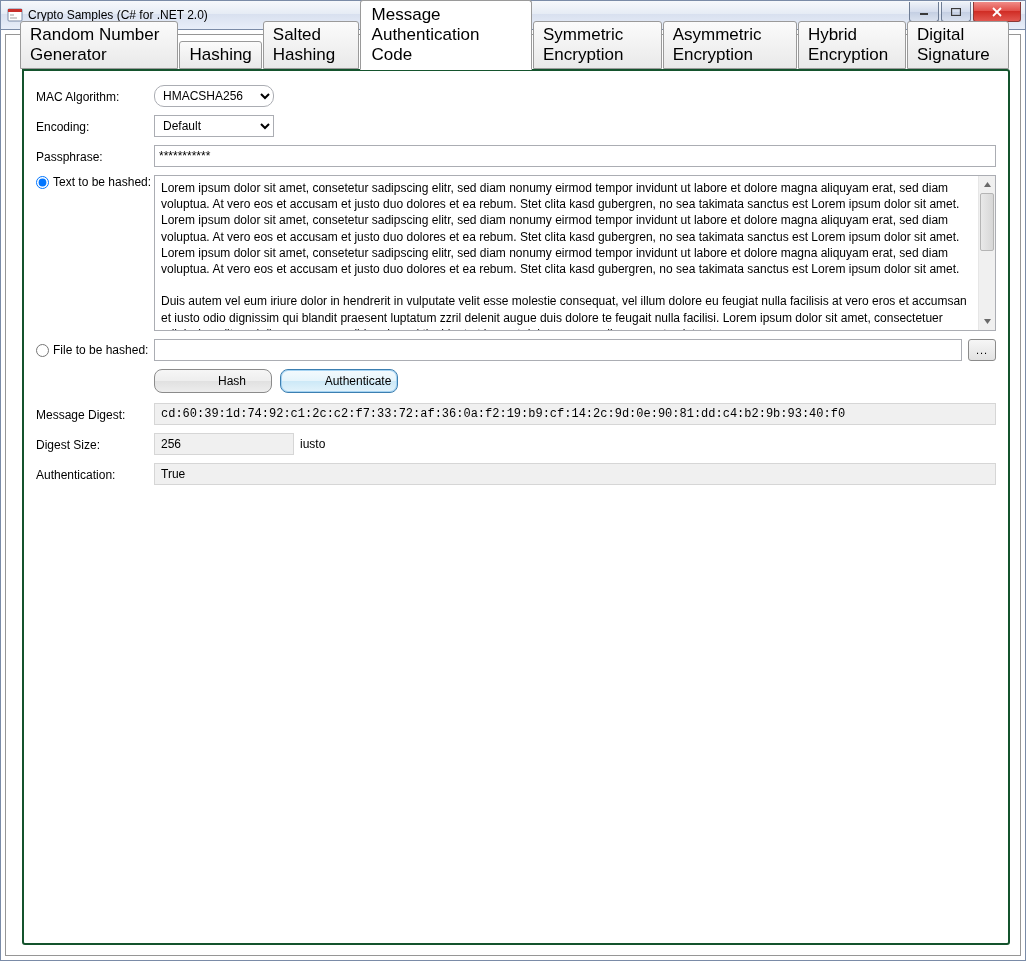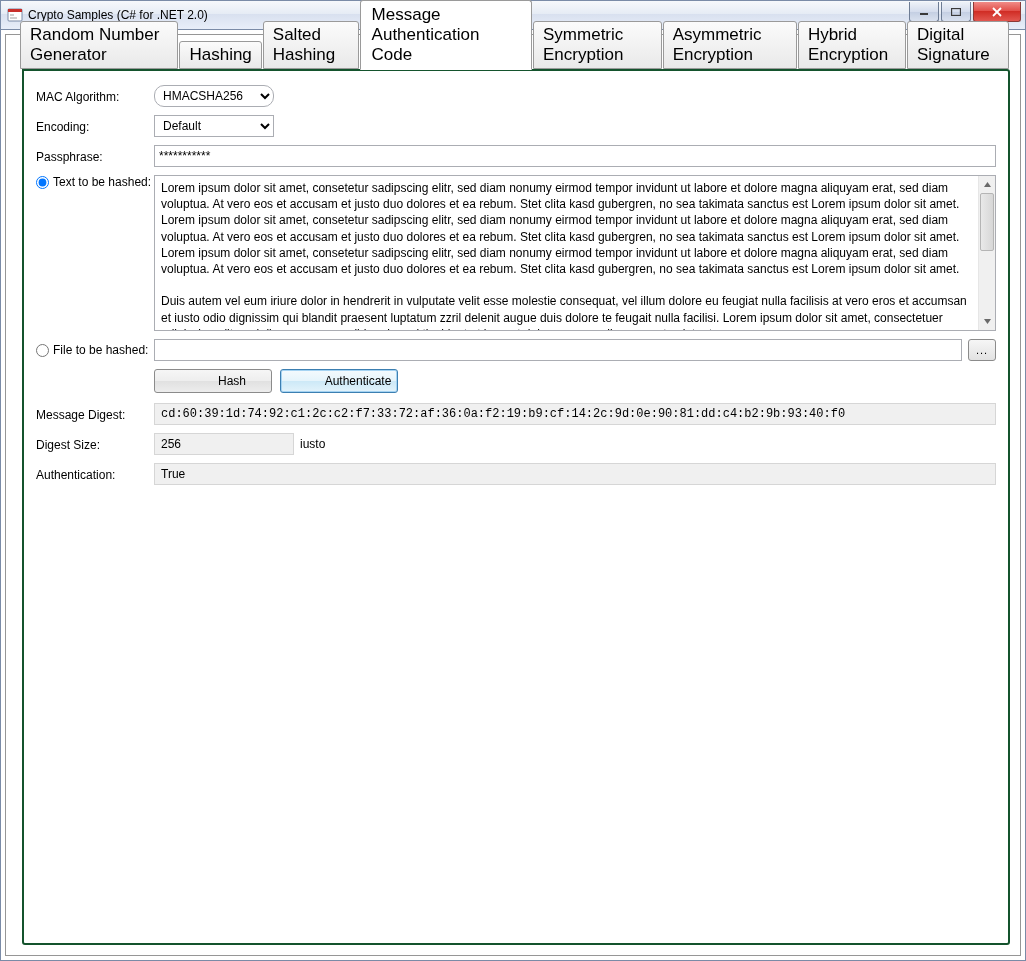"Hash" .btn { border-radius: 3px -> 8px }
